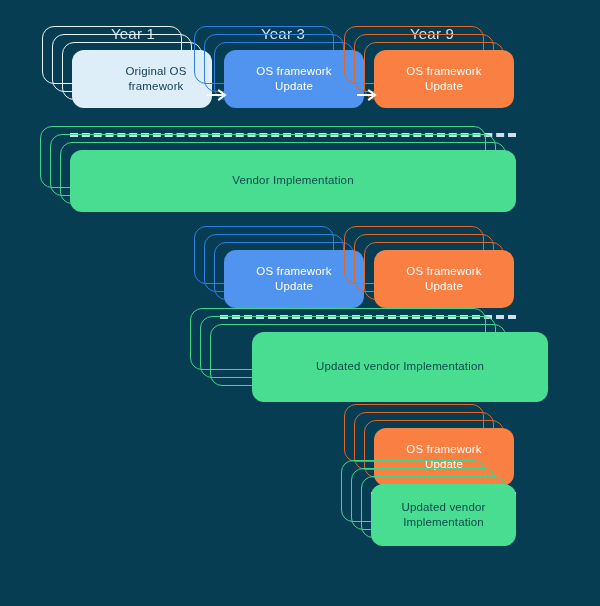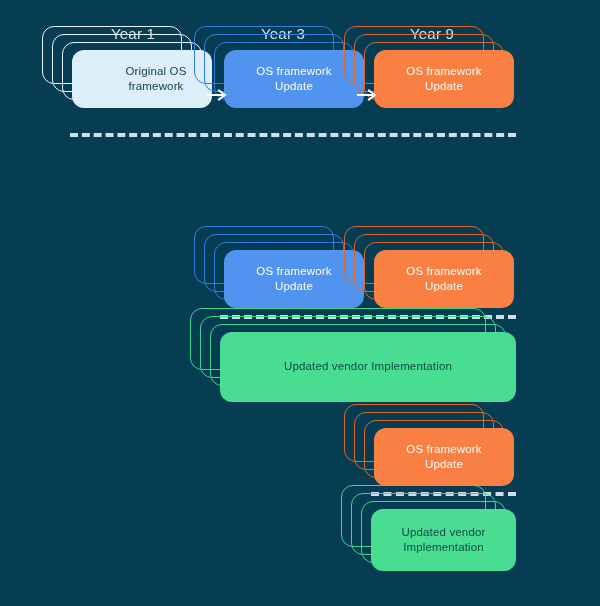"Vendor Implementation" div.stack { html: none -> <div> <div></div> <div></div> <div></div> <div> <div>Vendor Implementation</div> </div> </div> }
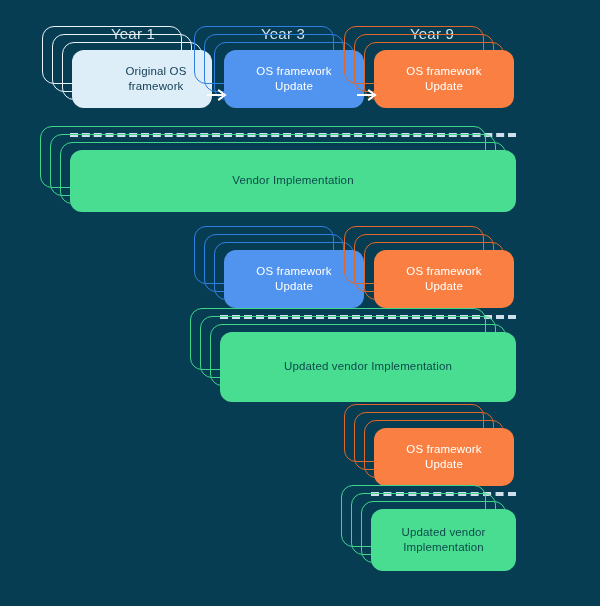"Updated vendor Implementation" div.front { margin-left: none -> 32px }
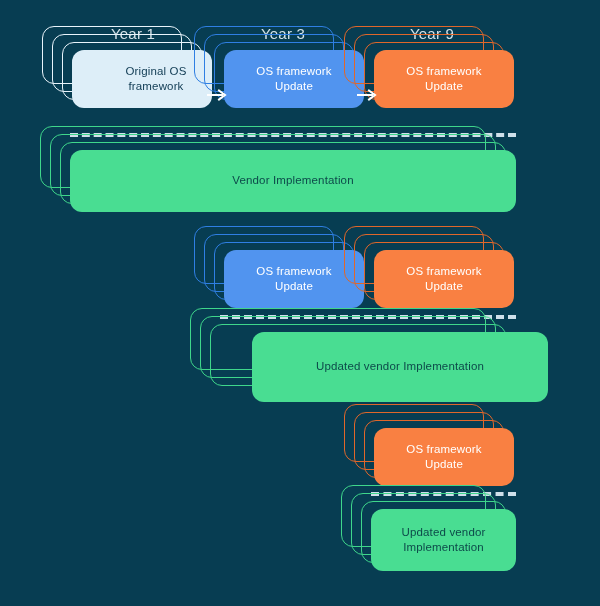"Updated vendor" div.stack { top: 509px -> 484px }
